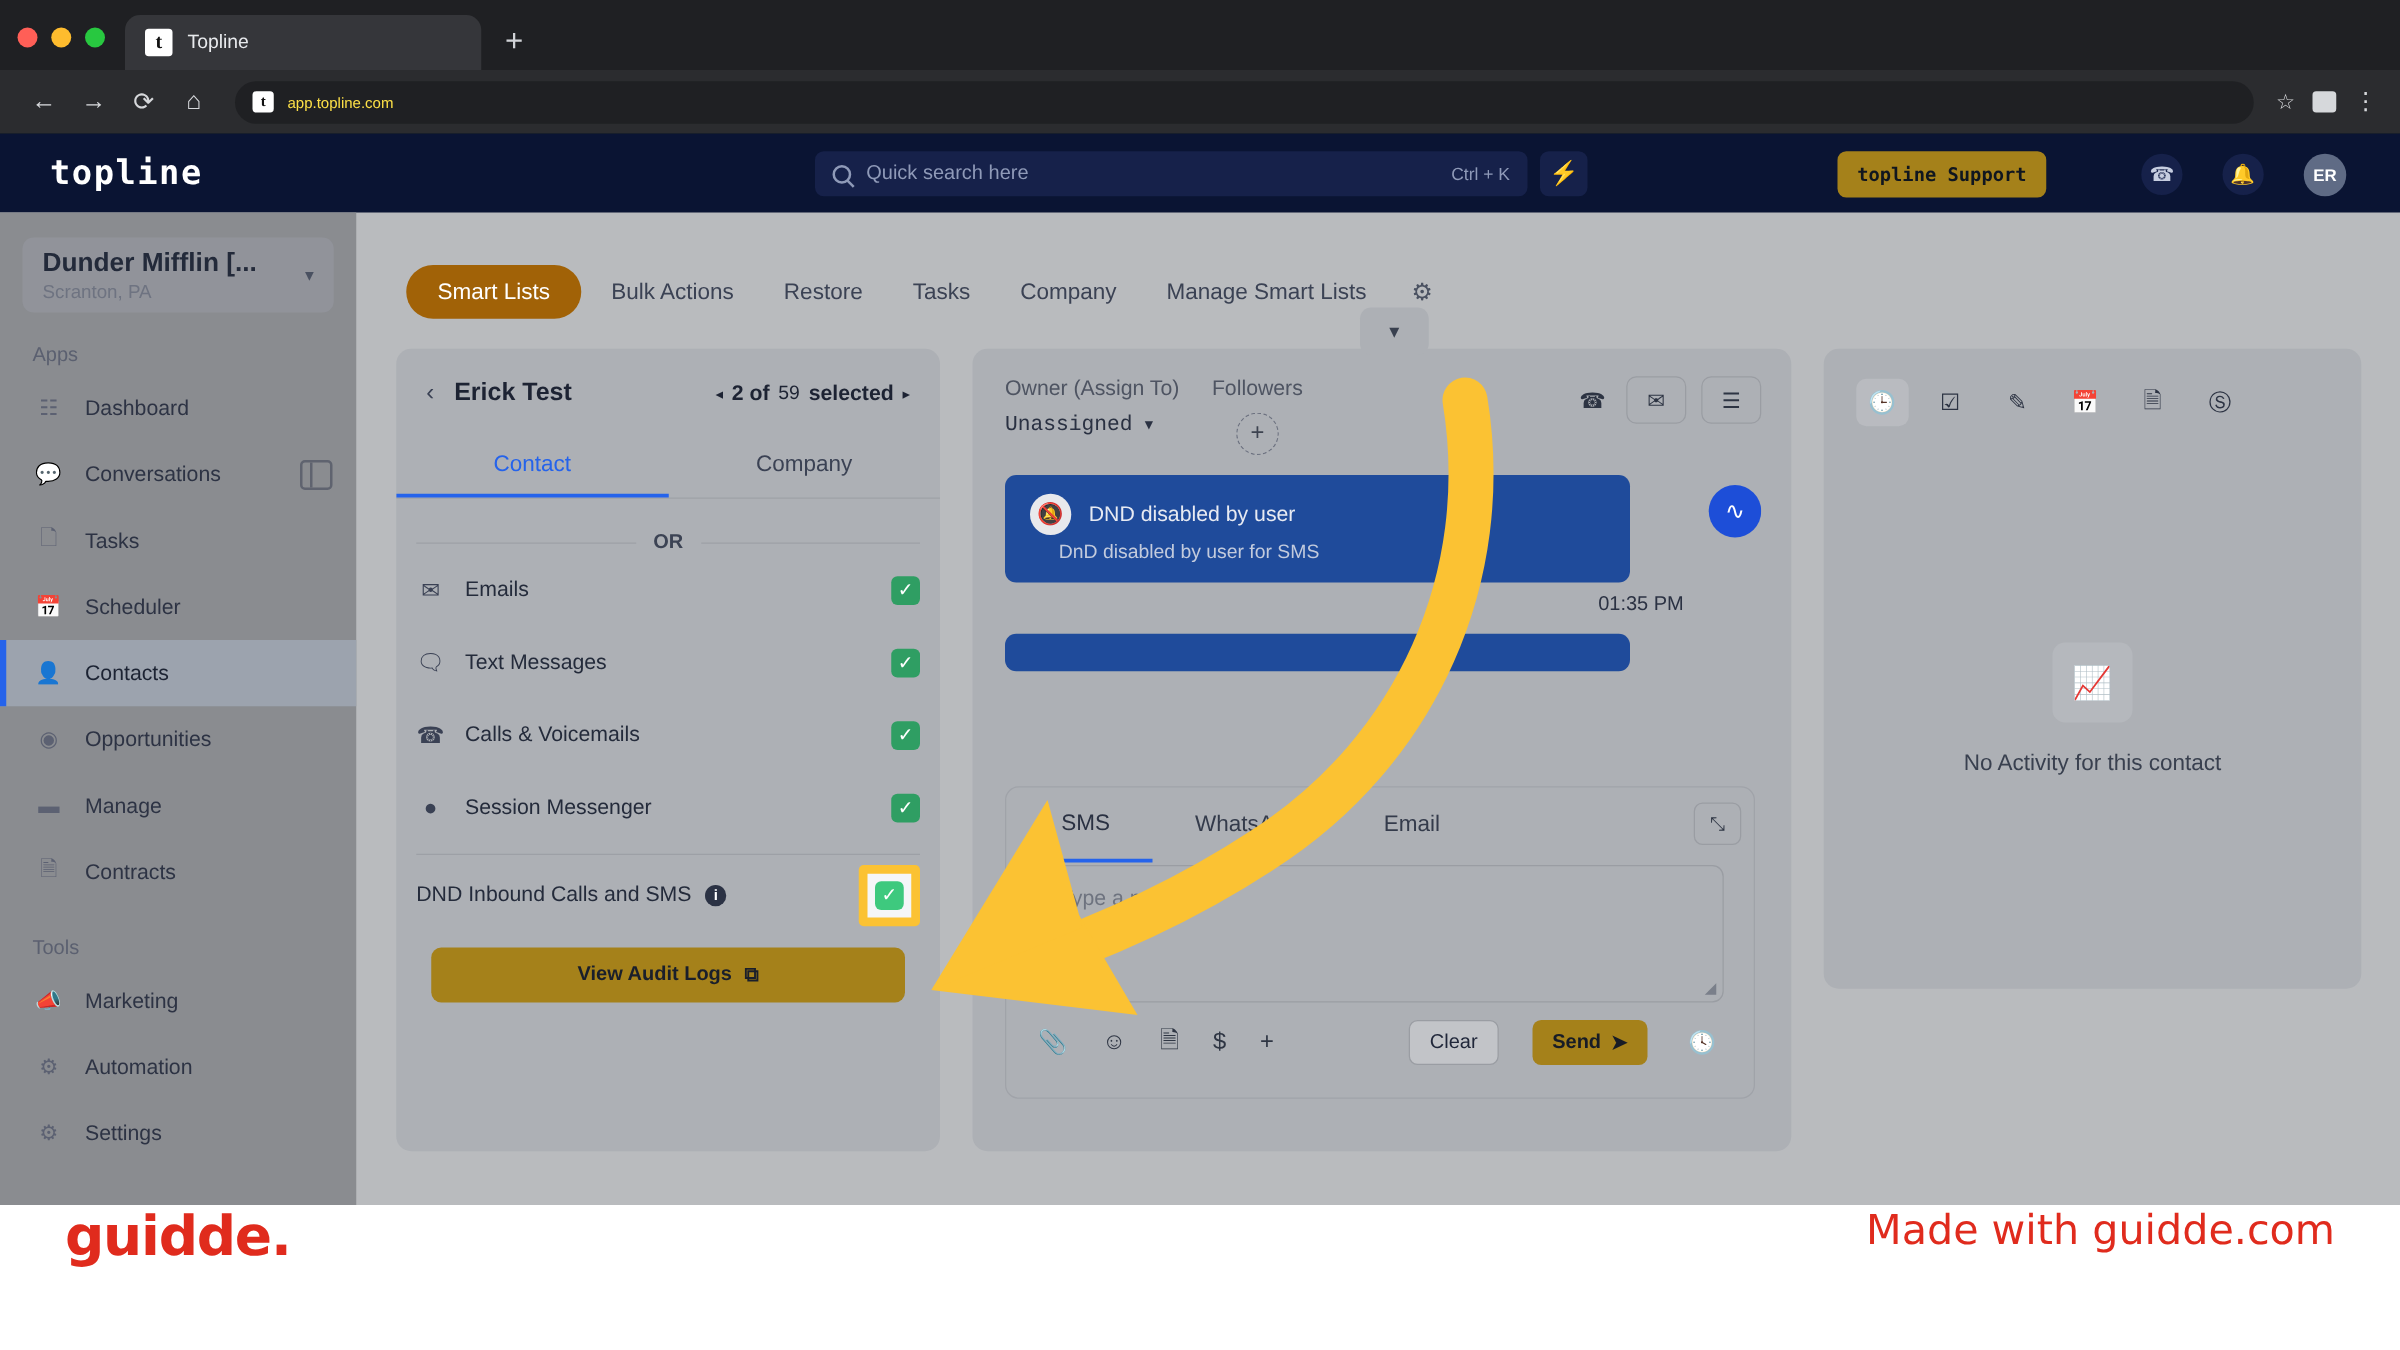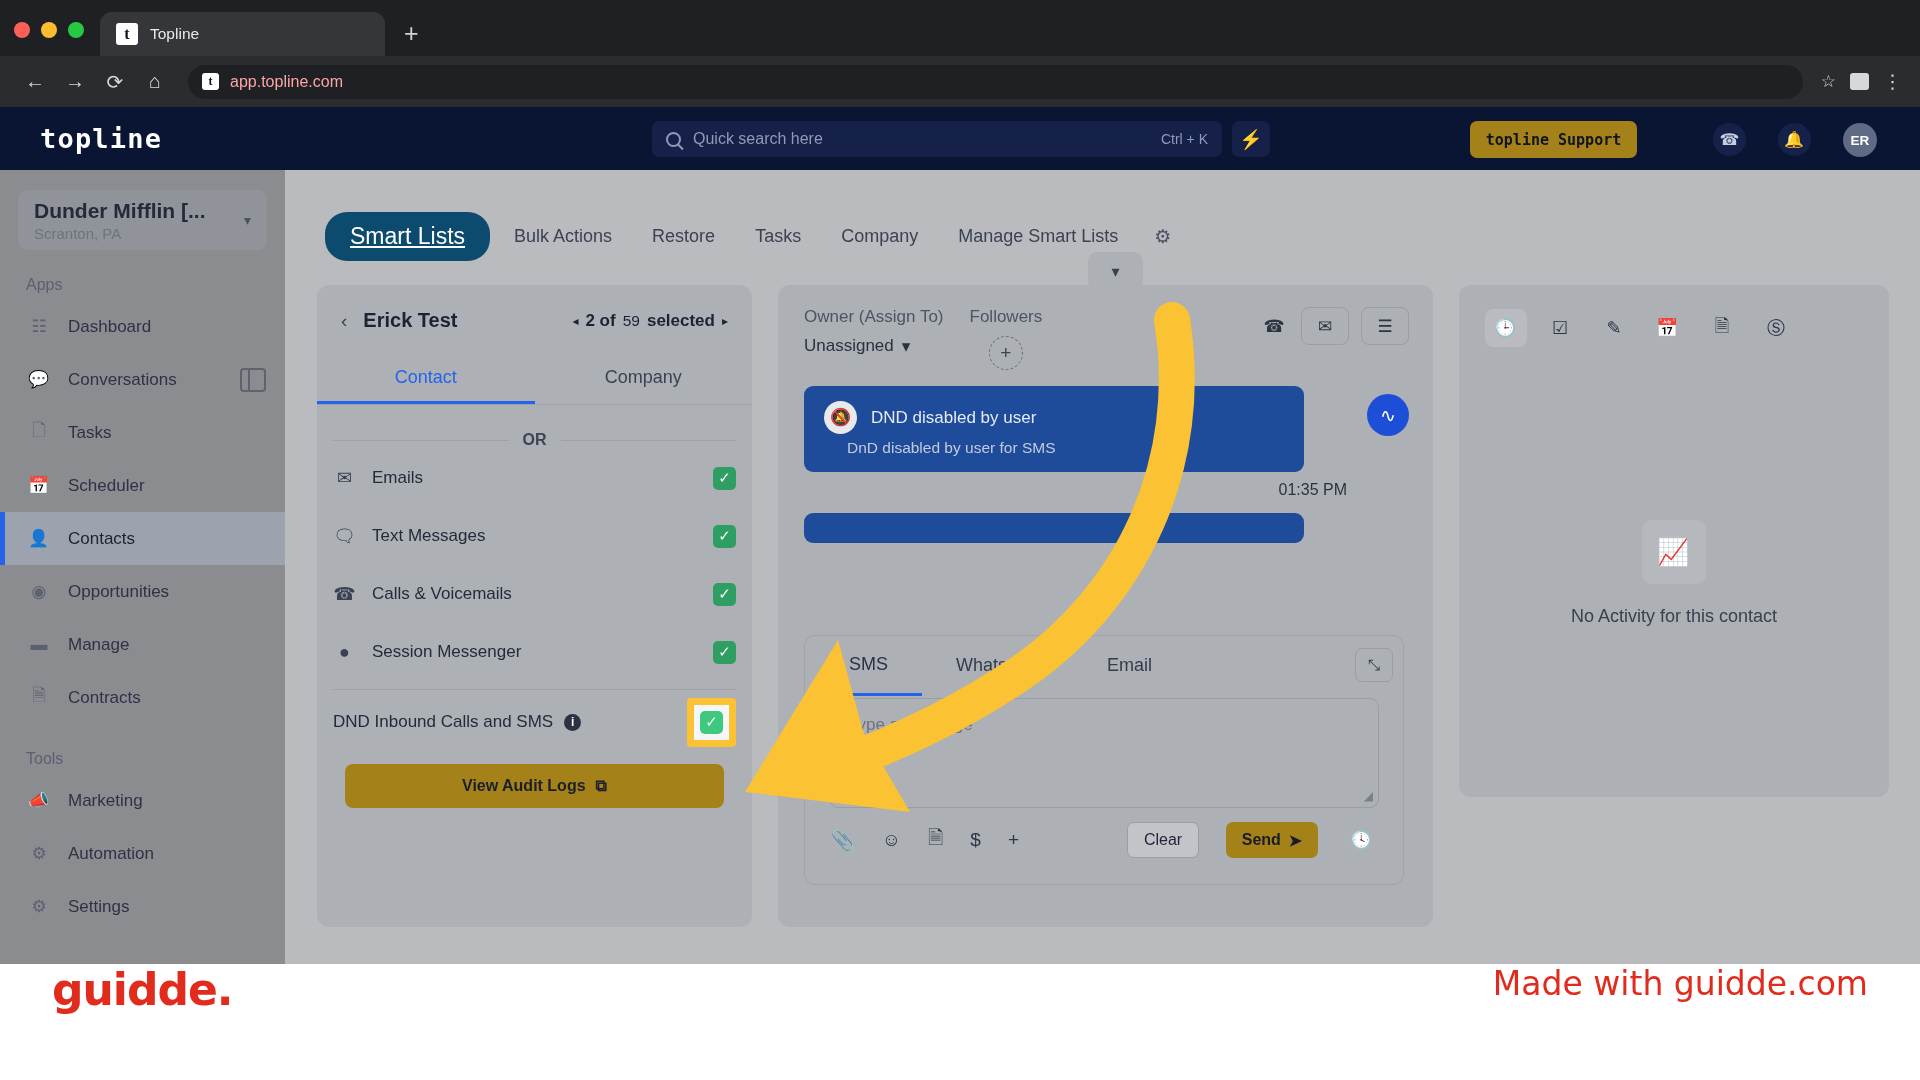"app.topline.com" .omni-url { color: #fca5a5 -> #fde047; font-size: 16px -> 12px }
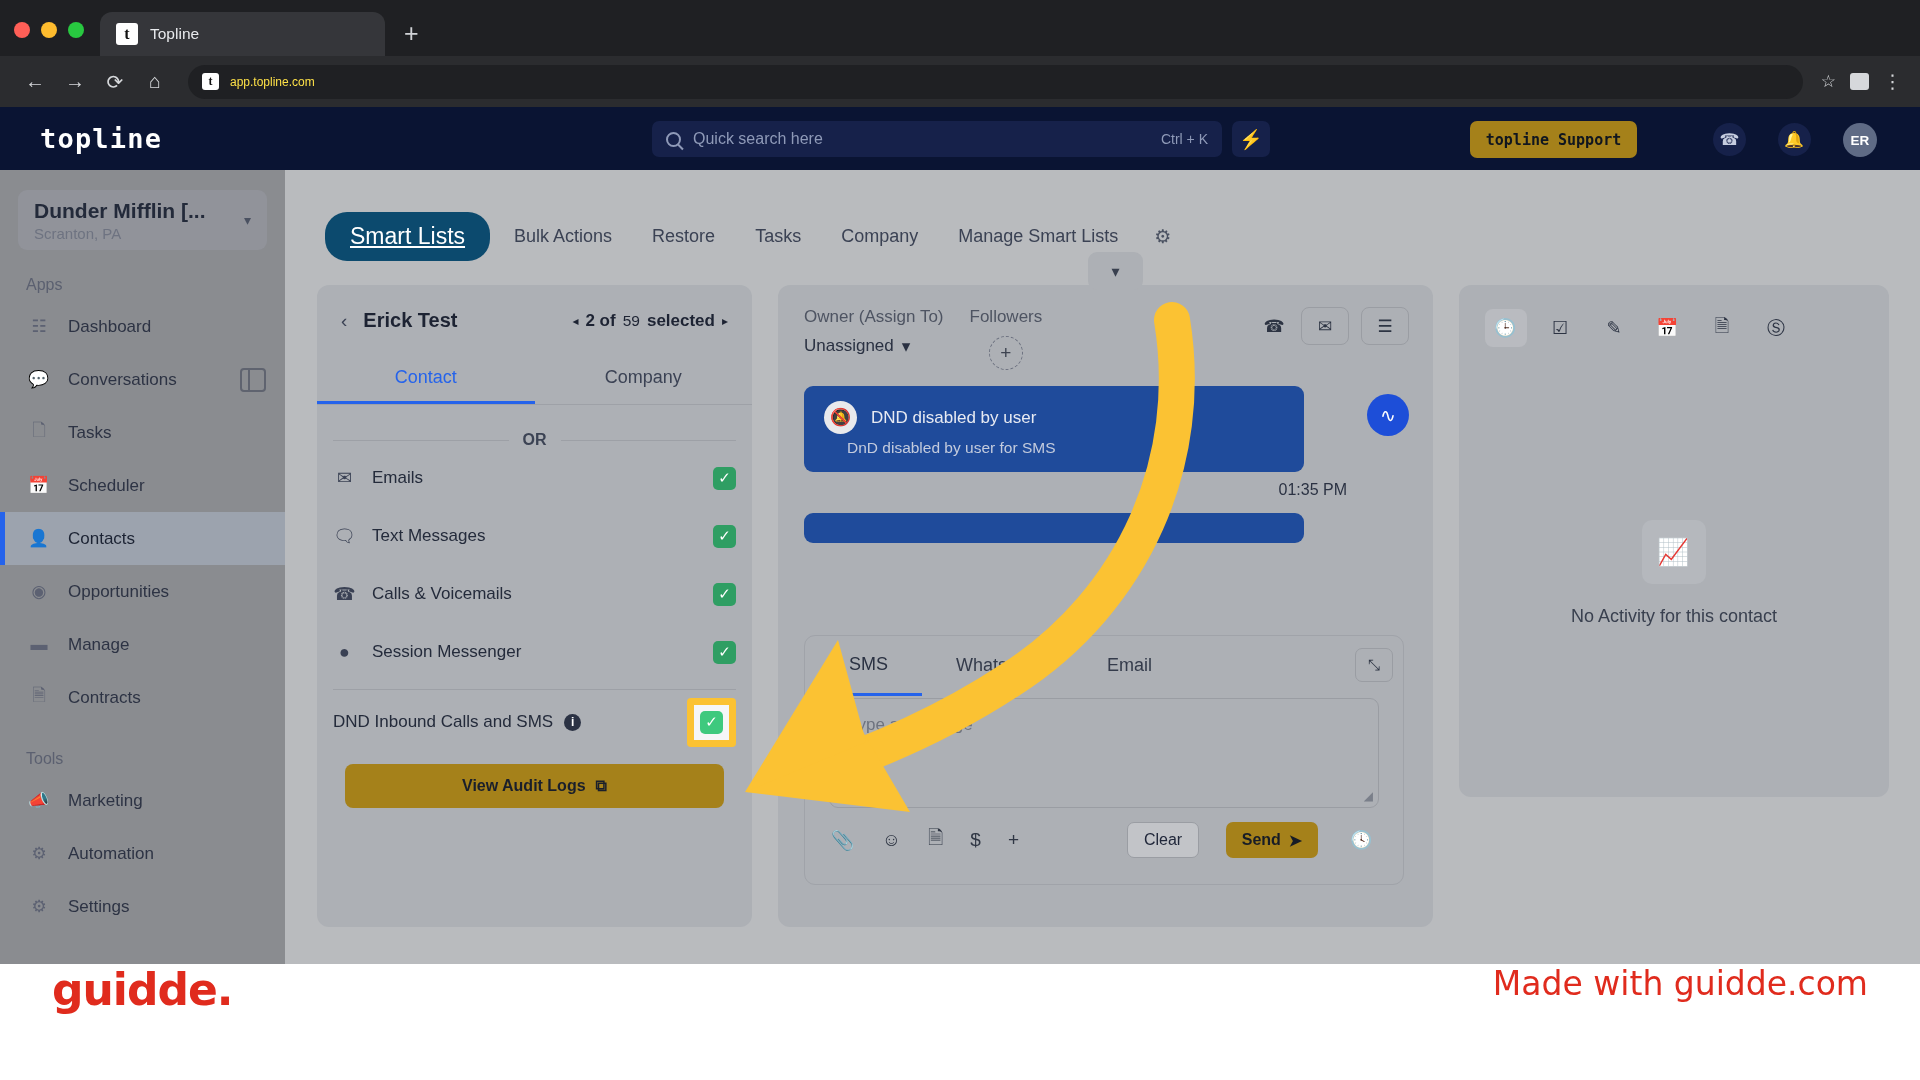"Smart Lists" .pill { background: #0c4a6e -> #a16207; font-size: 23px -> 18px; text-decoration: underline -> none }
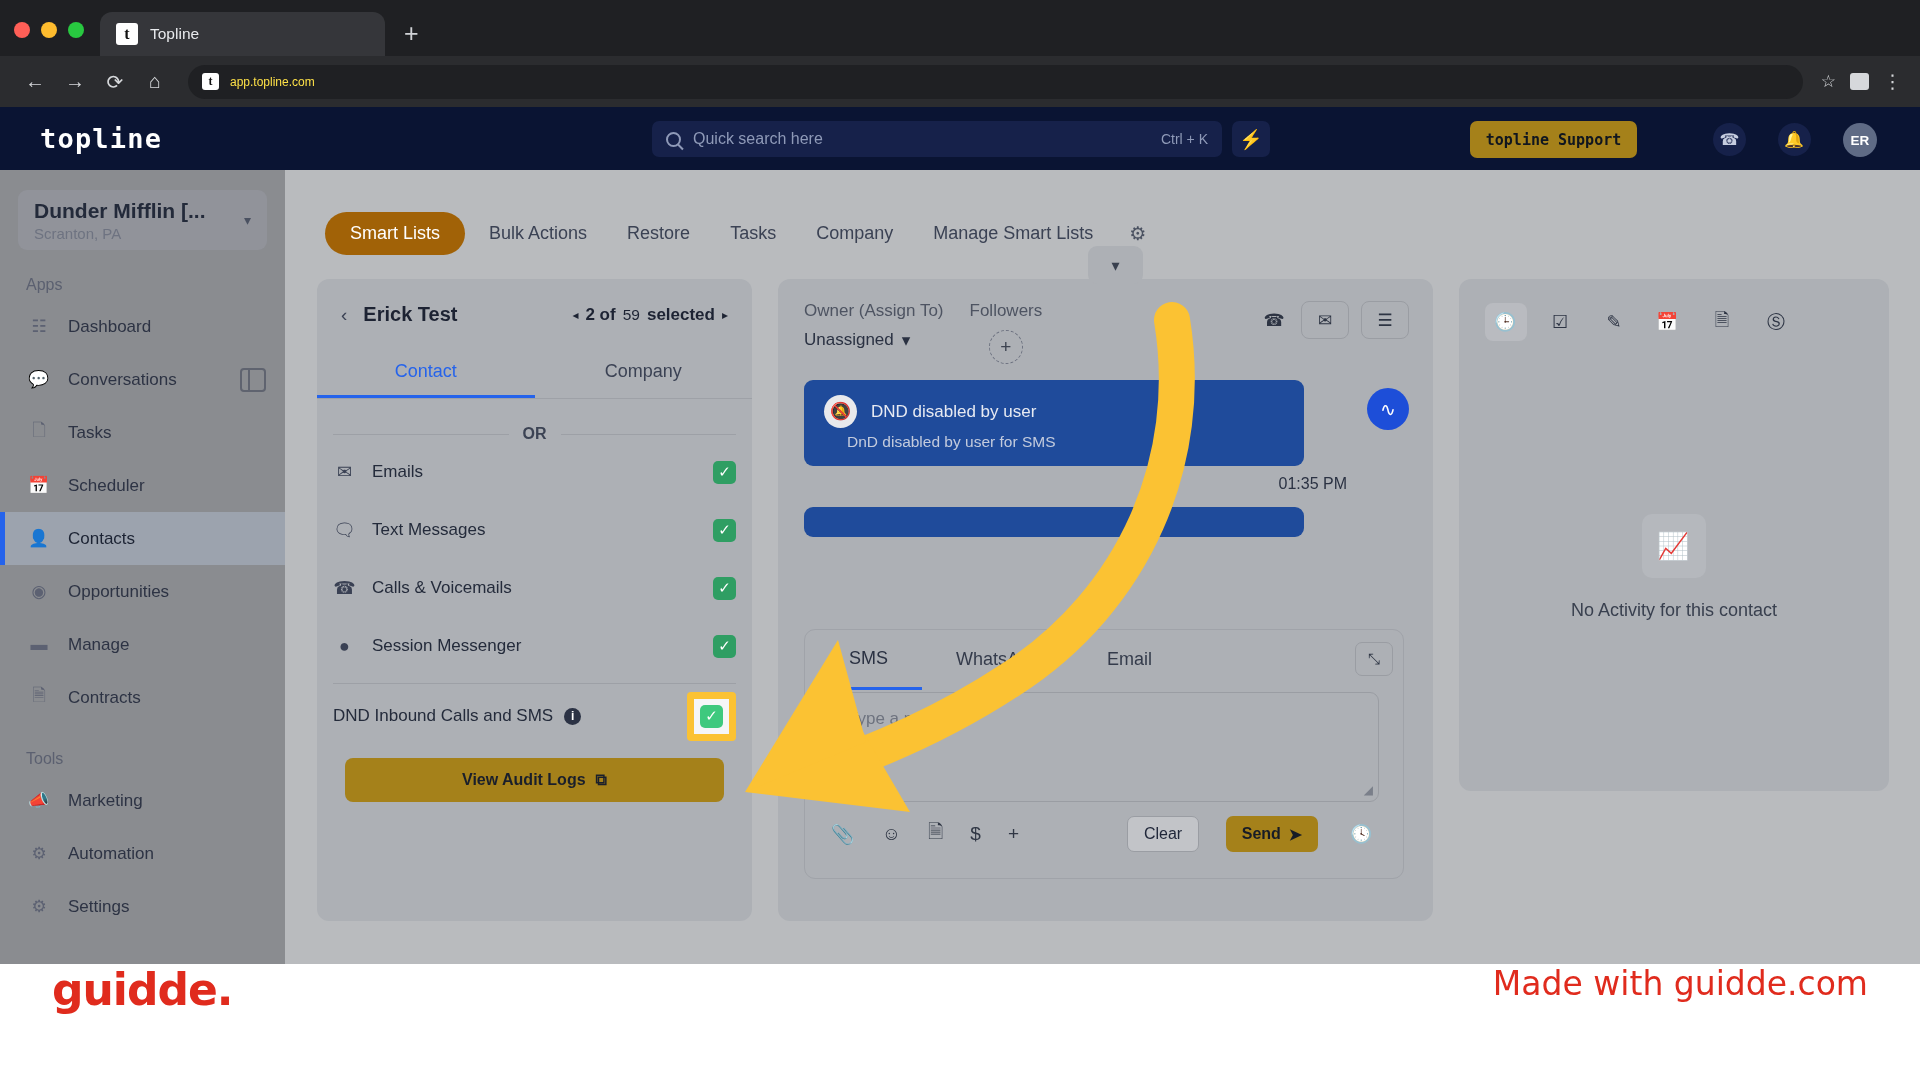"Unassigned" .ovalue { align-items: none -> center; font-family: none -> Liberation Mono, monospace }
